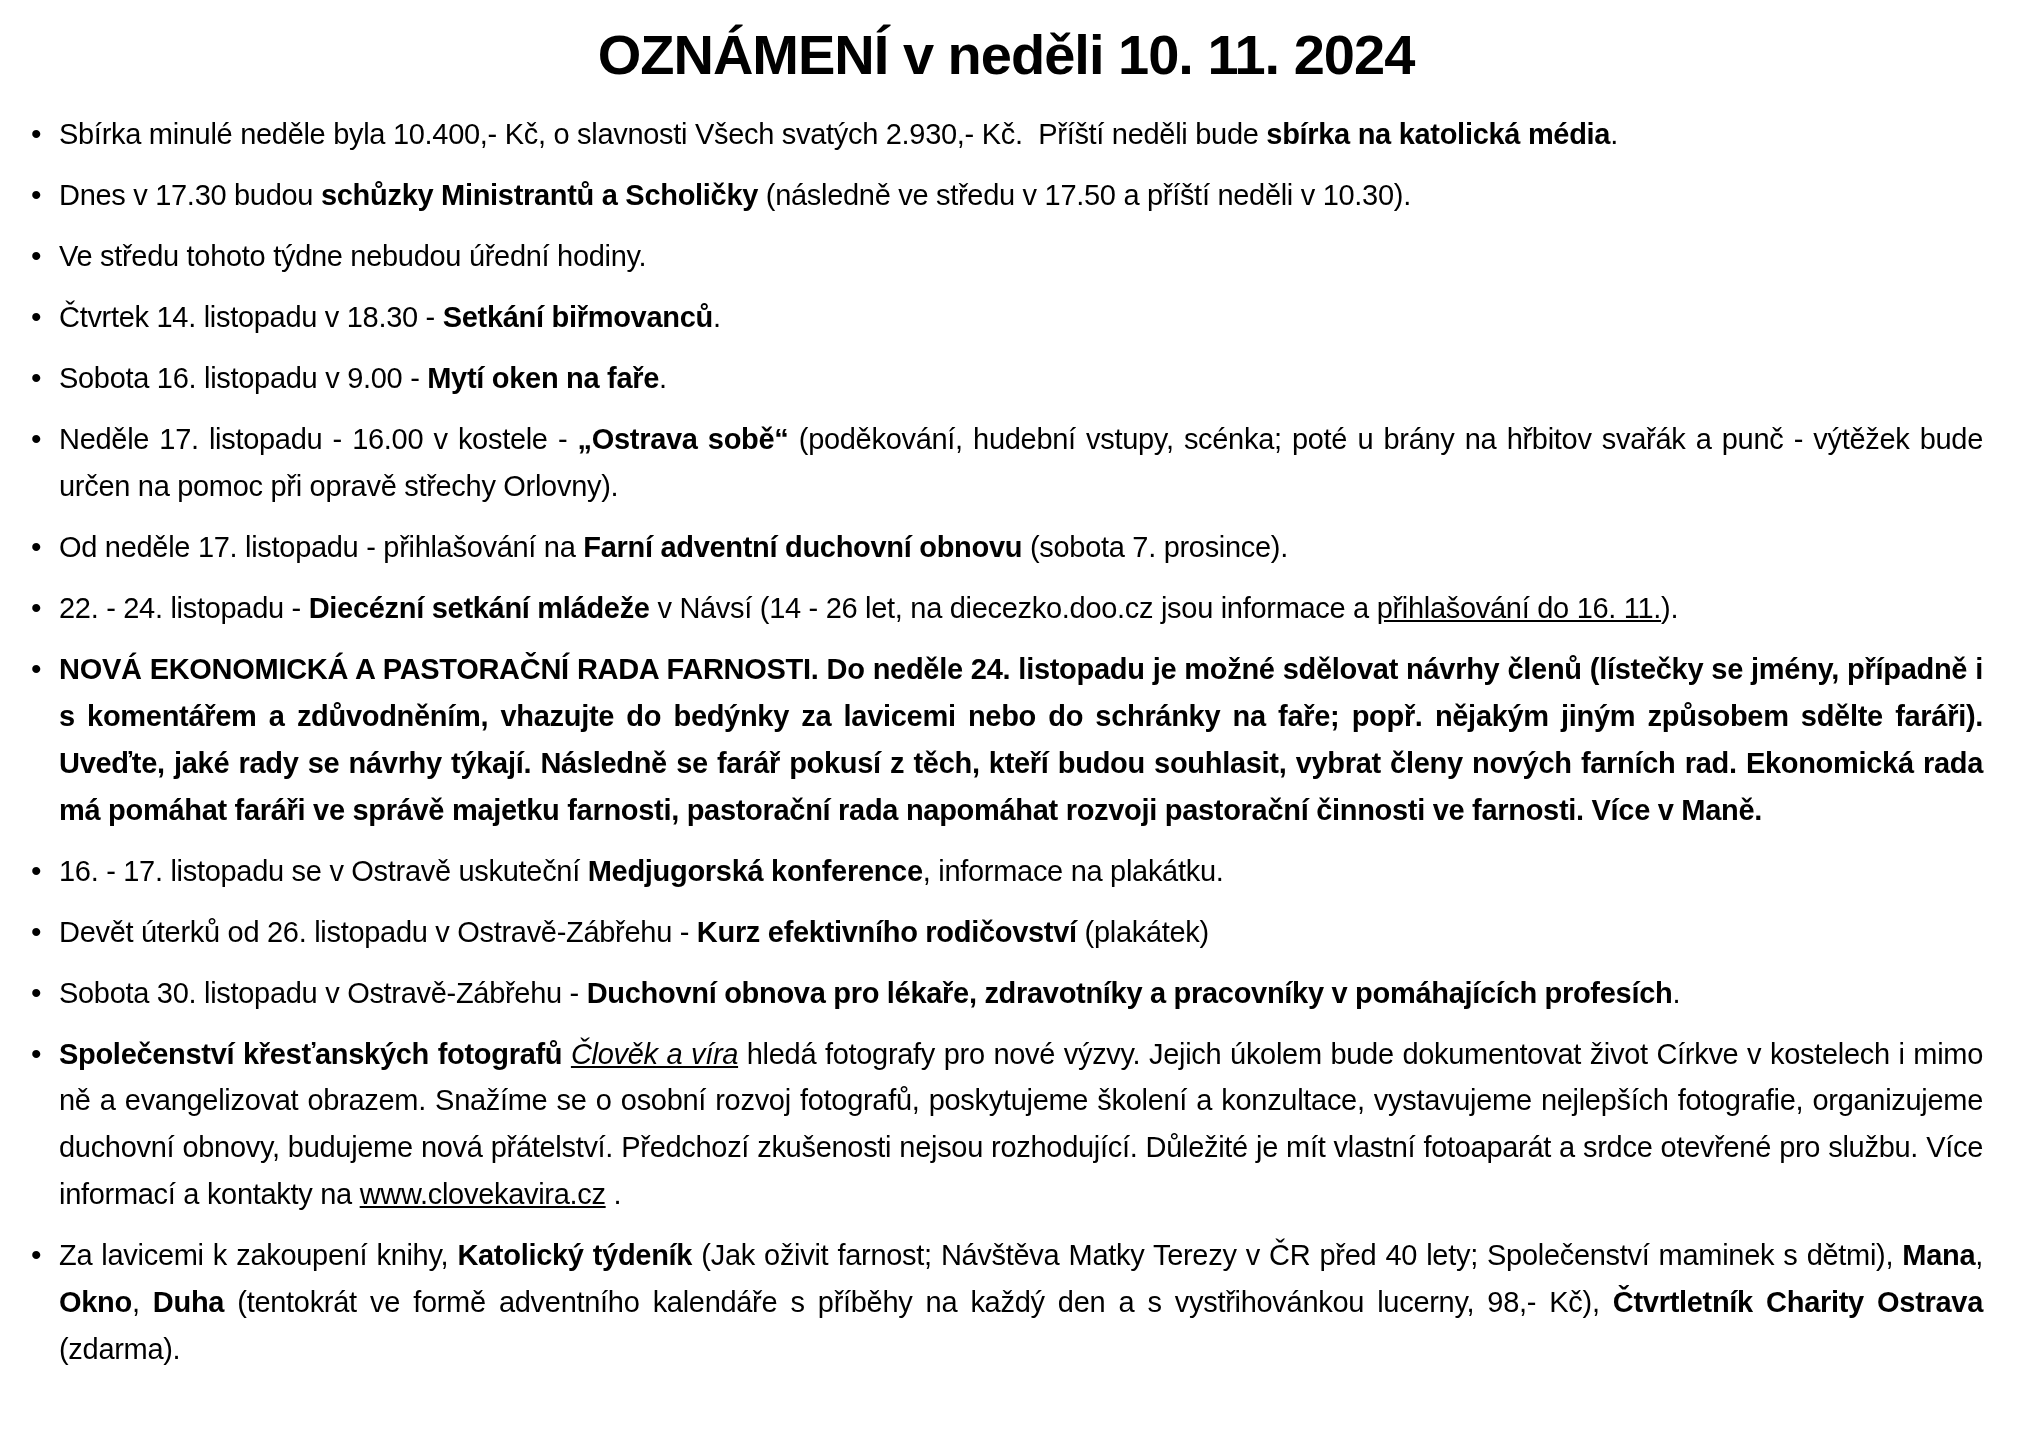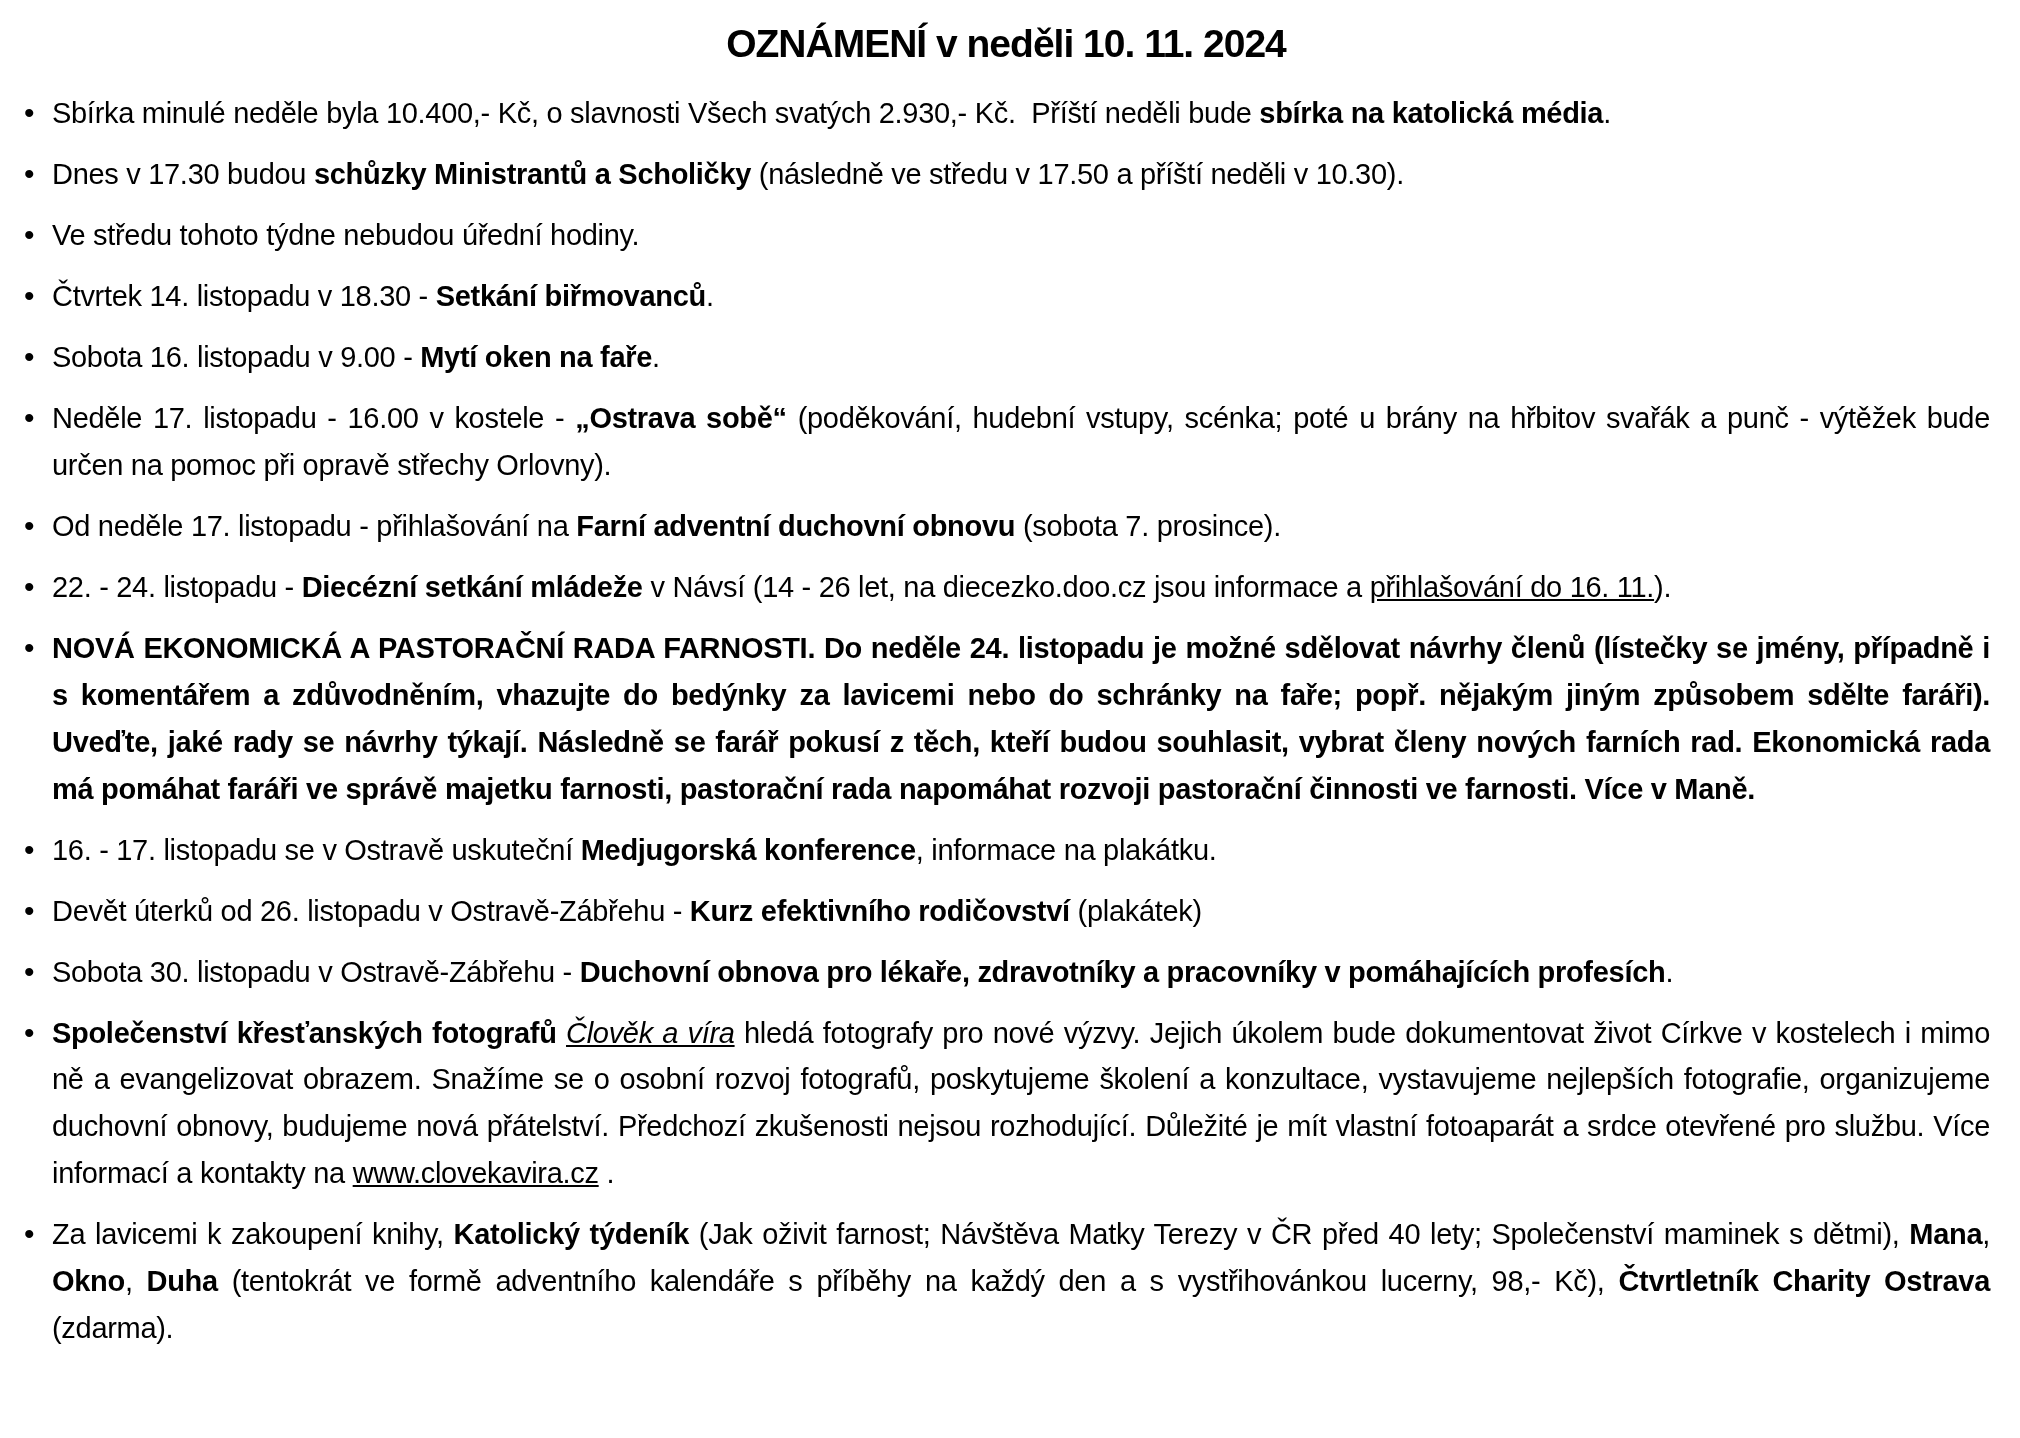"OZNÁMENÍ v neděli 10. 11." .page-title { font-size: 39px -> 56px }
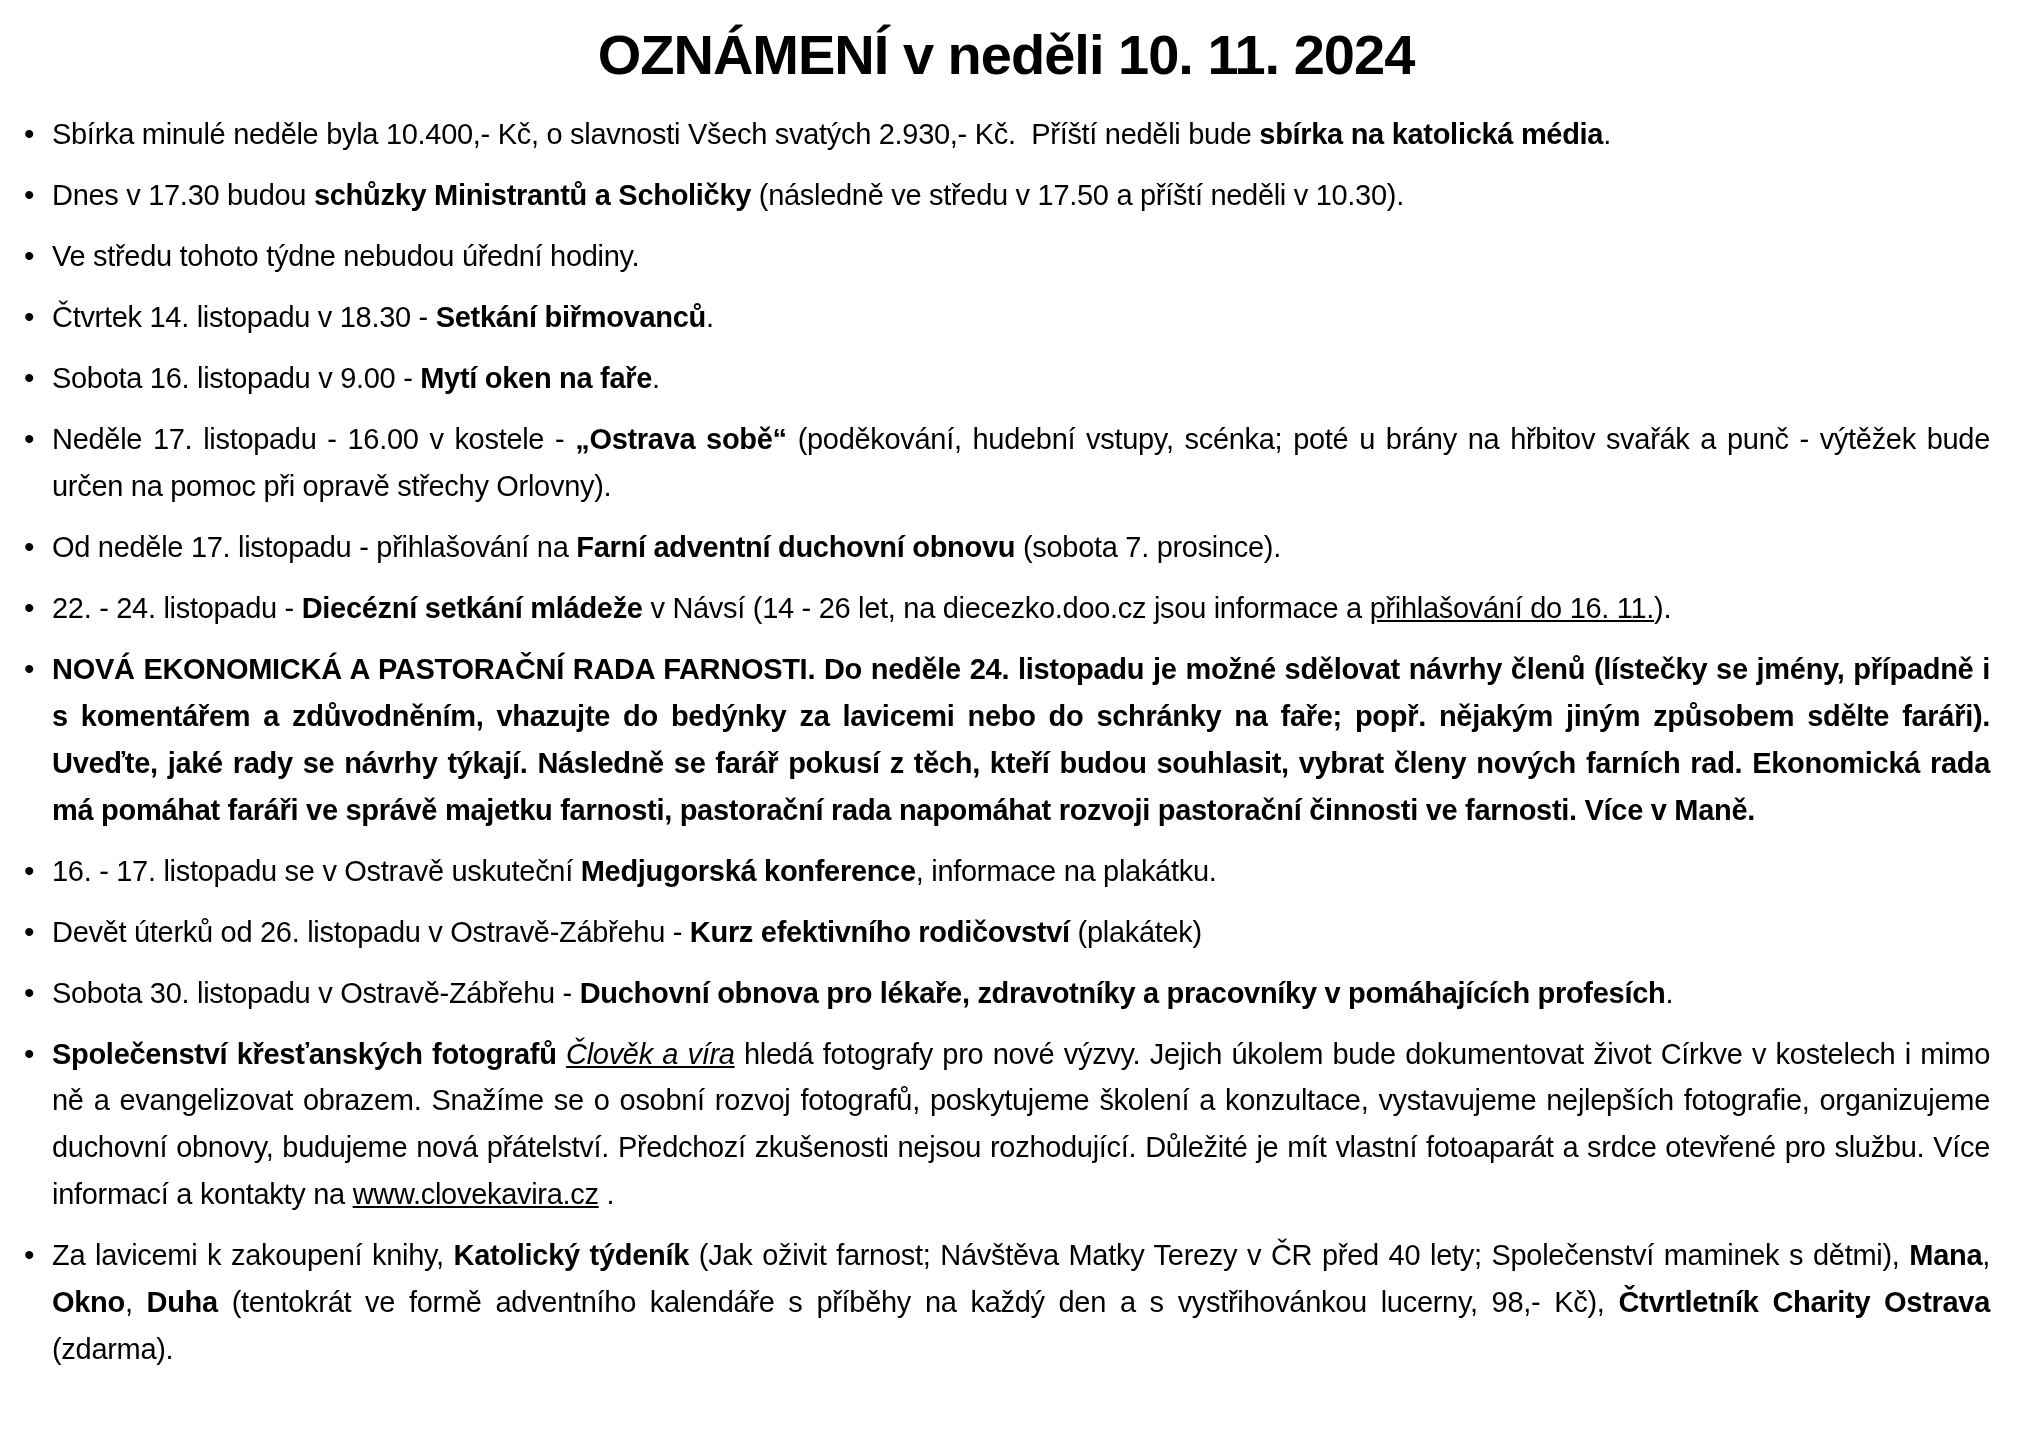"Sbírka minulé neděle byla 10.400,-" ul.announcements { margin: 0 -> 7px }
